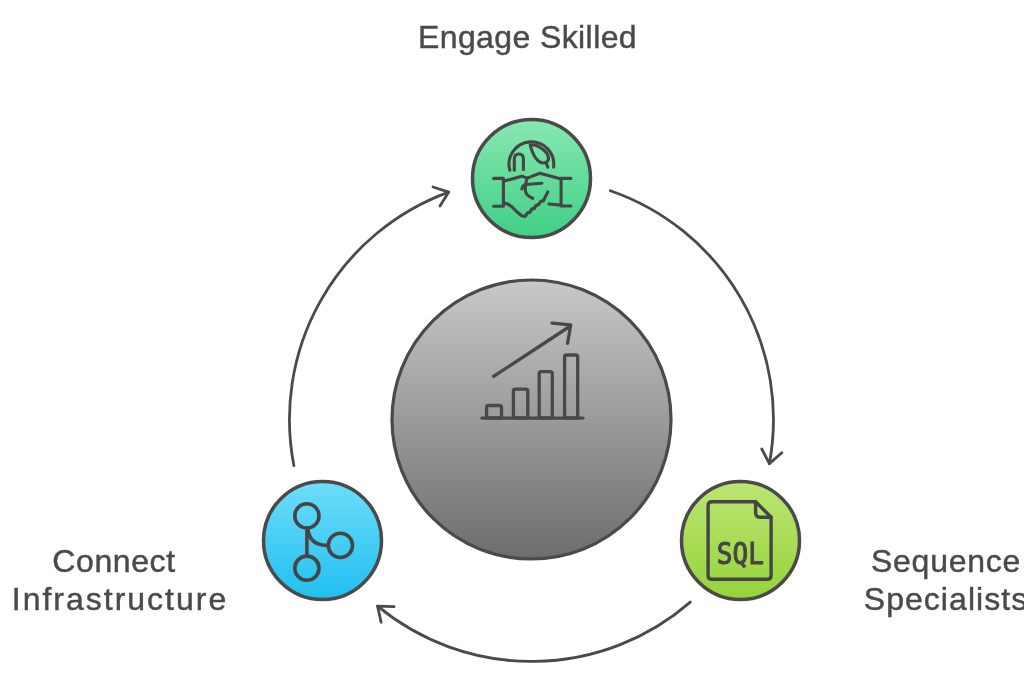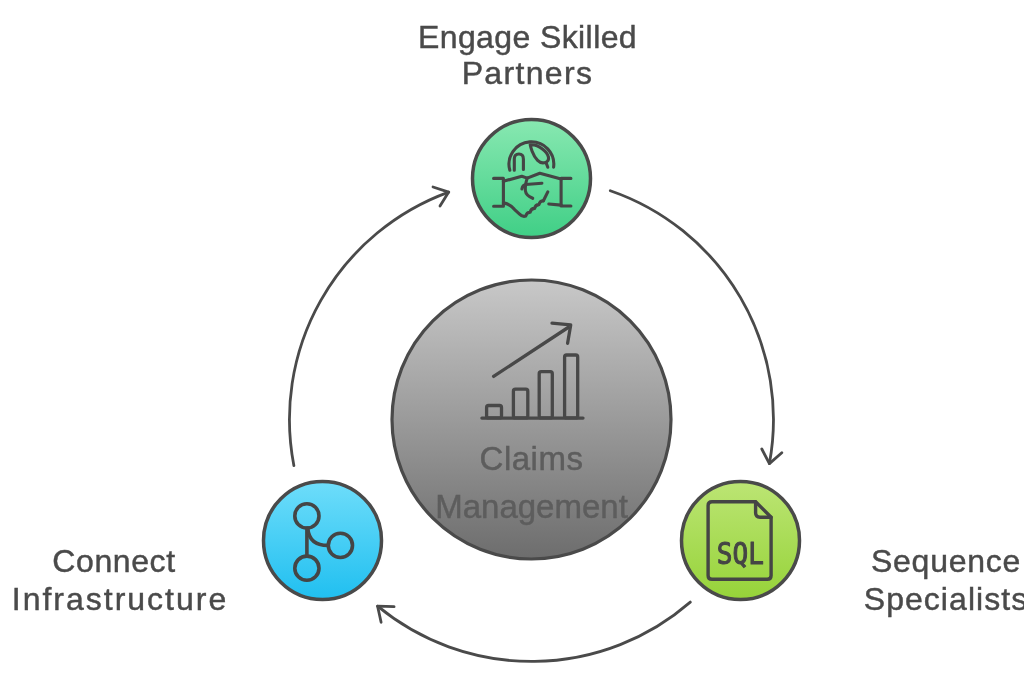"Partners" span.ln { html: <span>Partners</span> -> none }
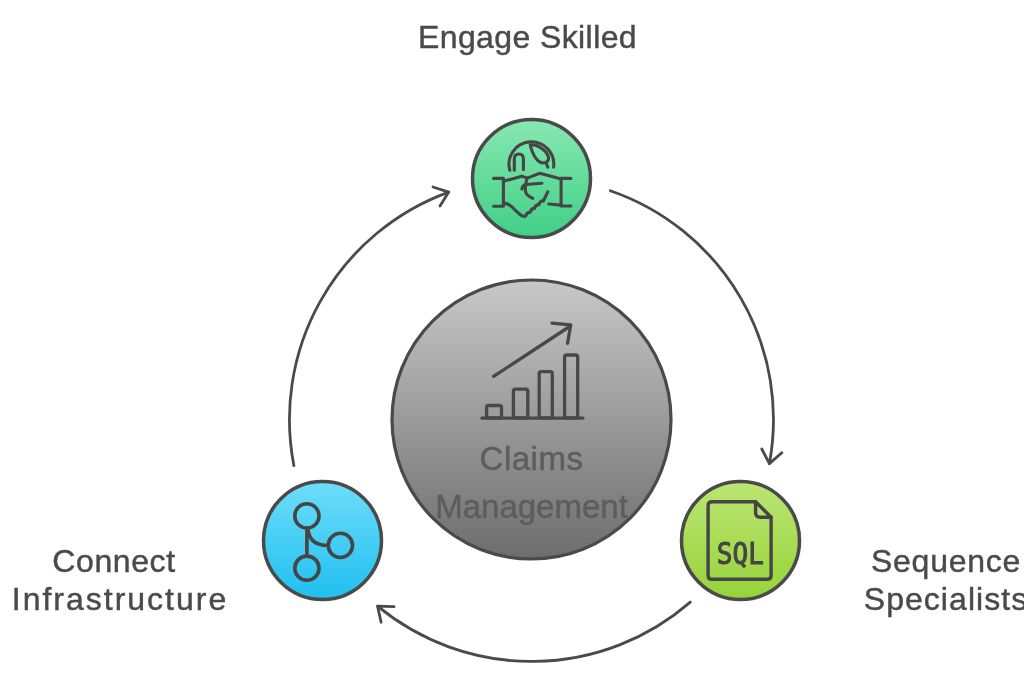"Claims" div.label { html: <div> <span>Claims</span> <span>Management</span> </div> -> none }
